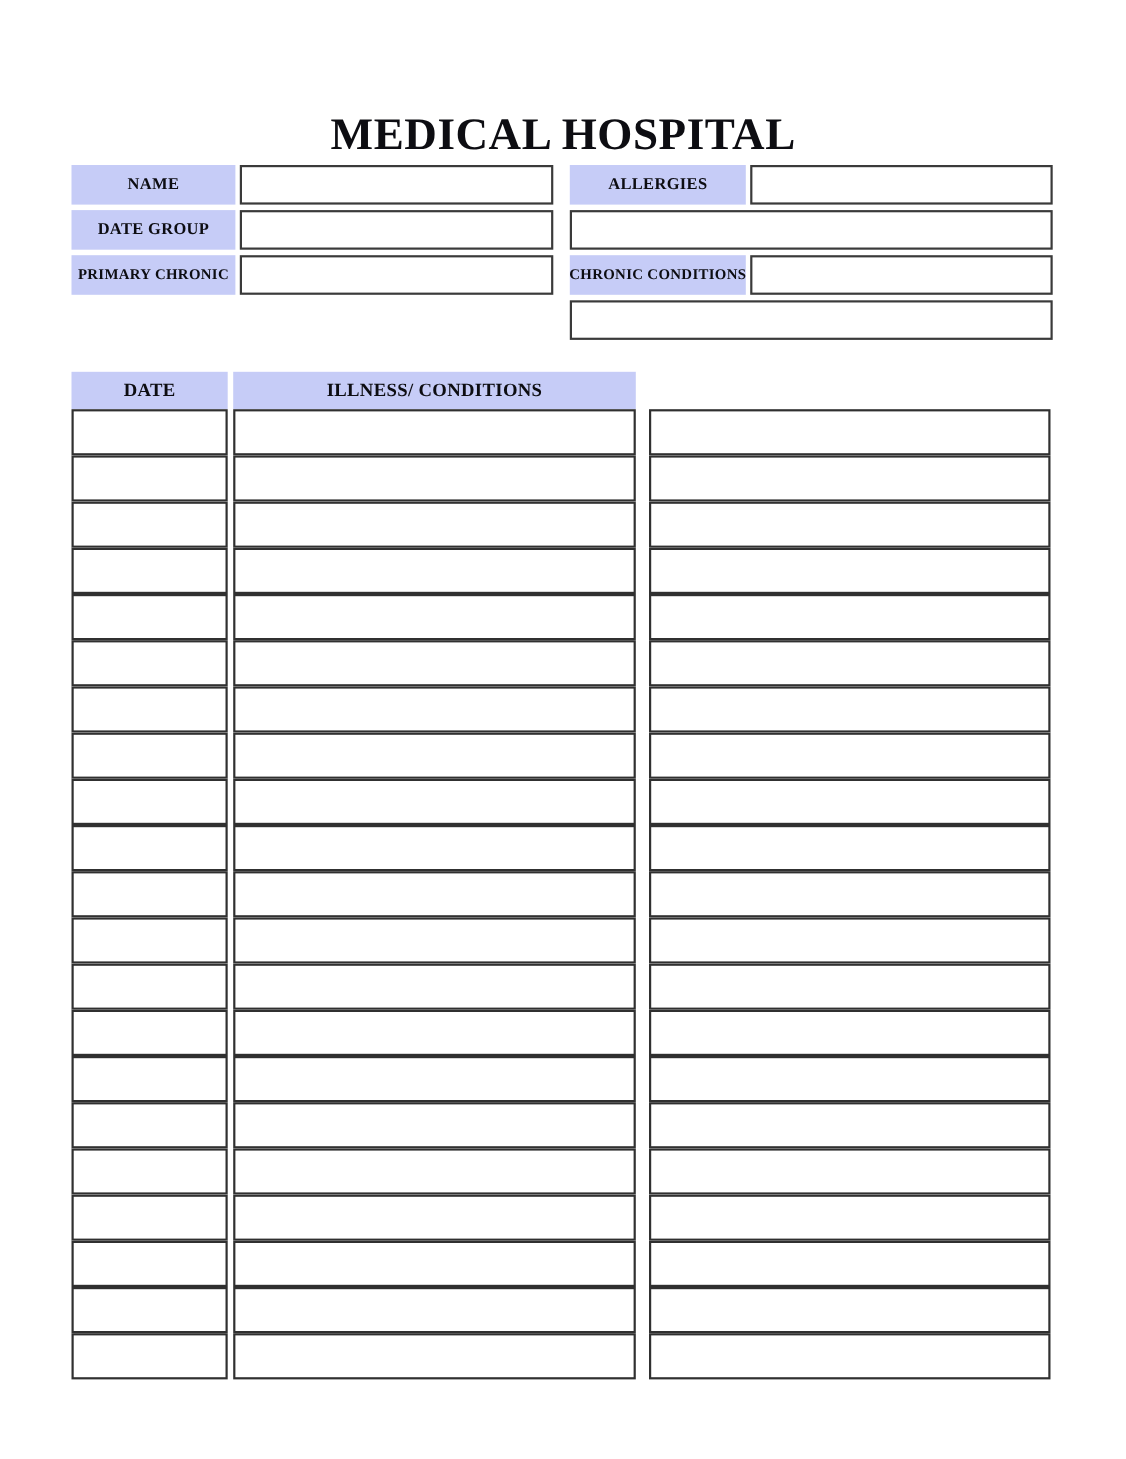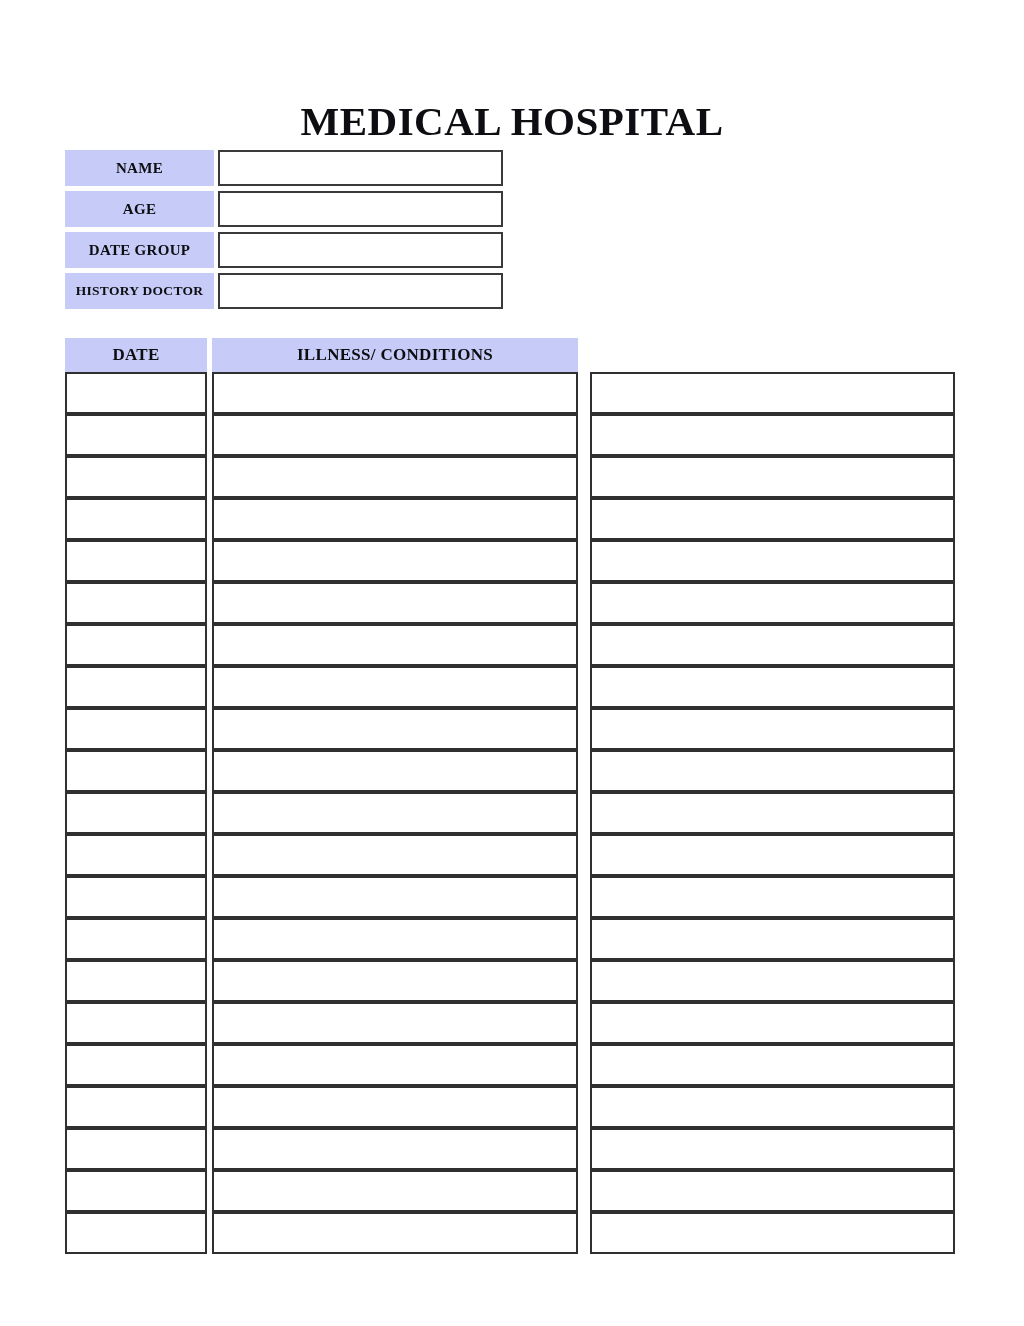"ALLERGIES" div.info-col { html: none -> <div> <div> <div>ALLERGIES</div> <div></div> </div> <div> <div></div> </div> <div> <div>CHRONIC CONDITIONS</div> <div></div> </div> <div> <div></div> </div> </div> }
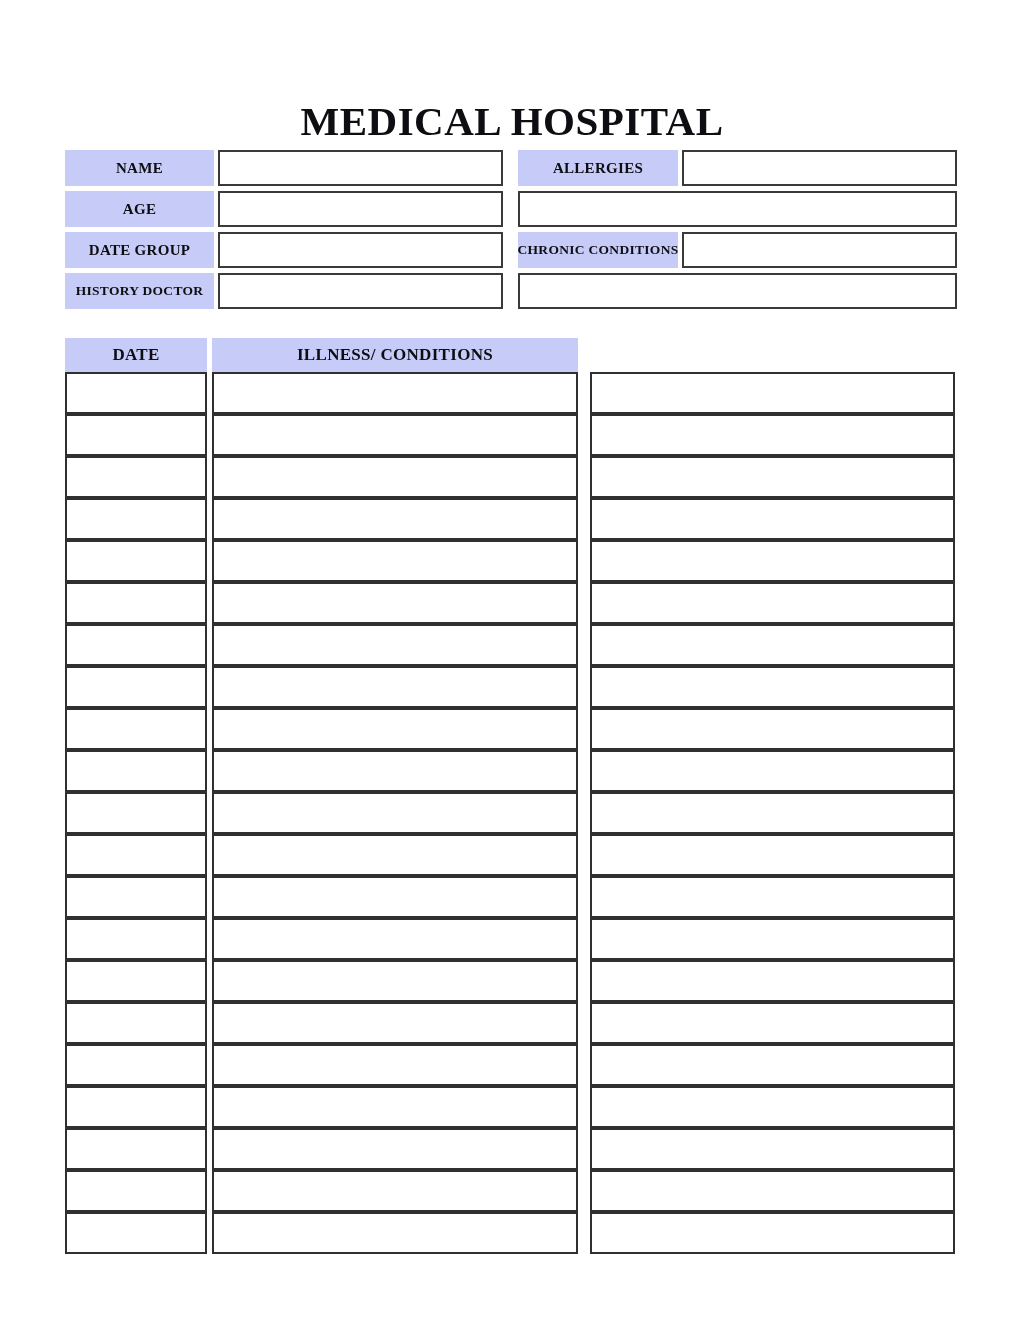"AGE" div.info-row { html: <div> <div>AGE</div> <div></div> </div> -> none }
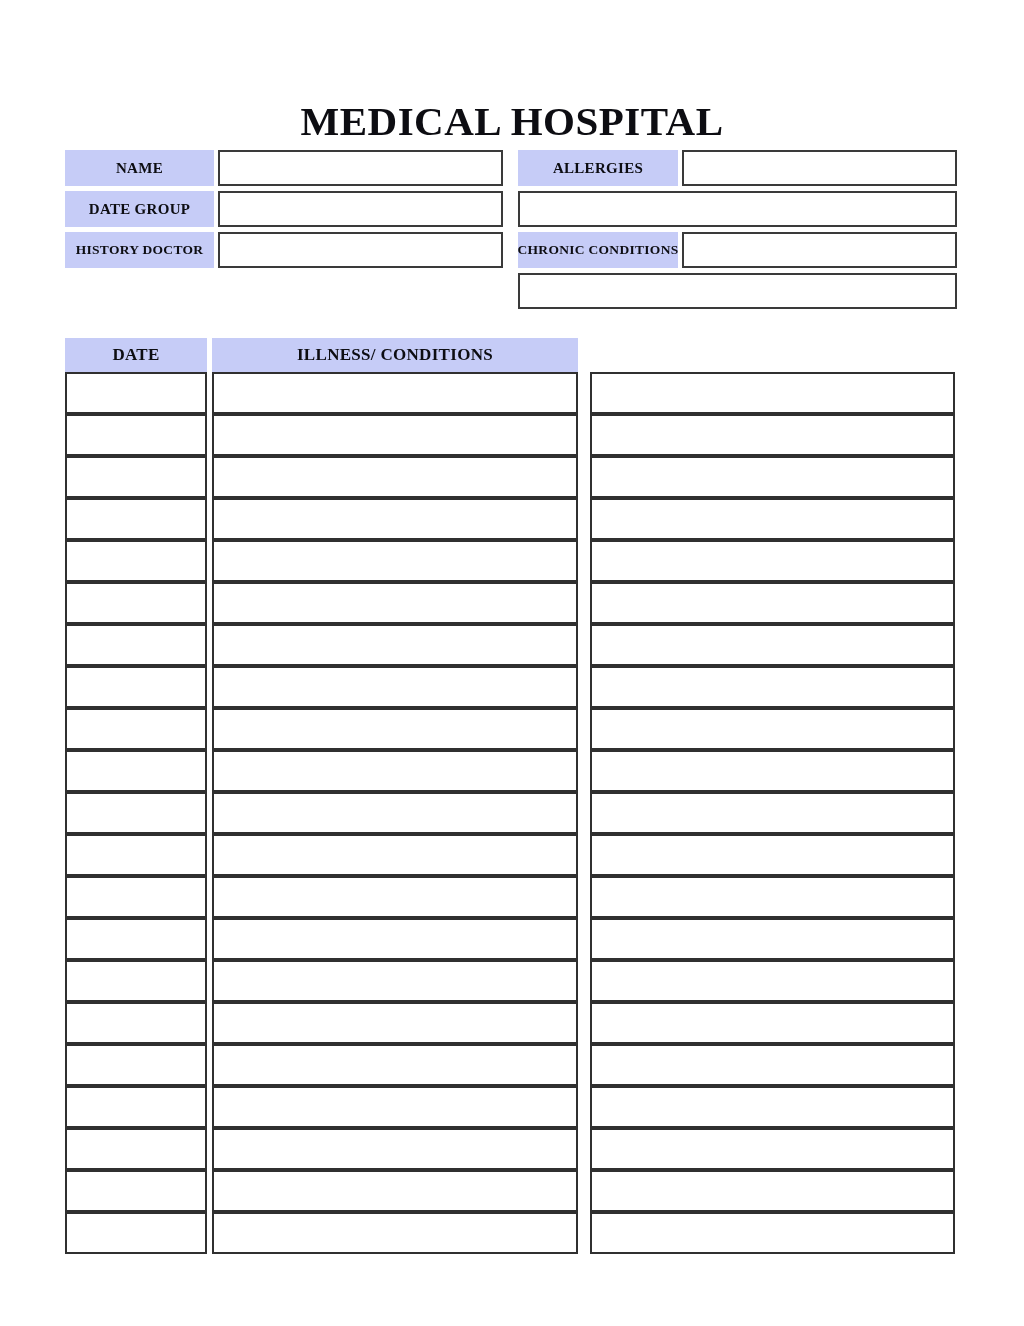"HISTORY DOCTOR" div.lbl { text: HISTORY DOCTOR -> PRIMARY CHRONIC }
